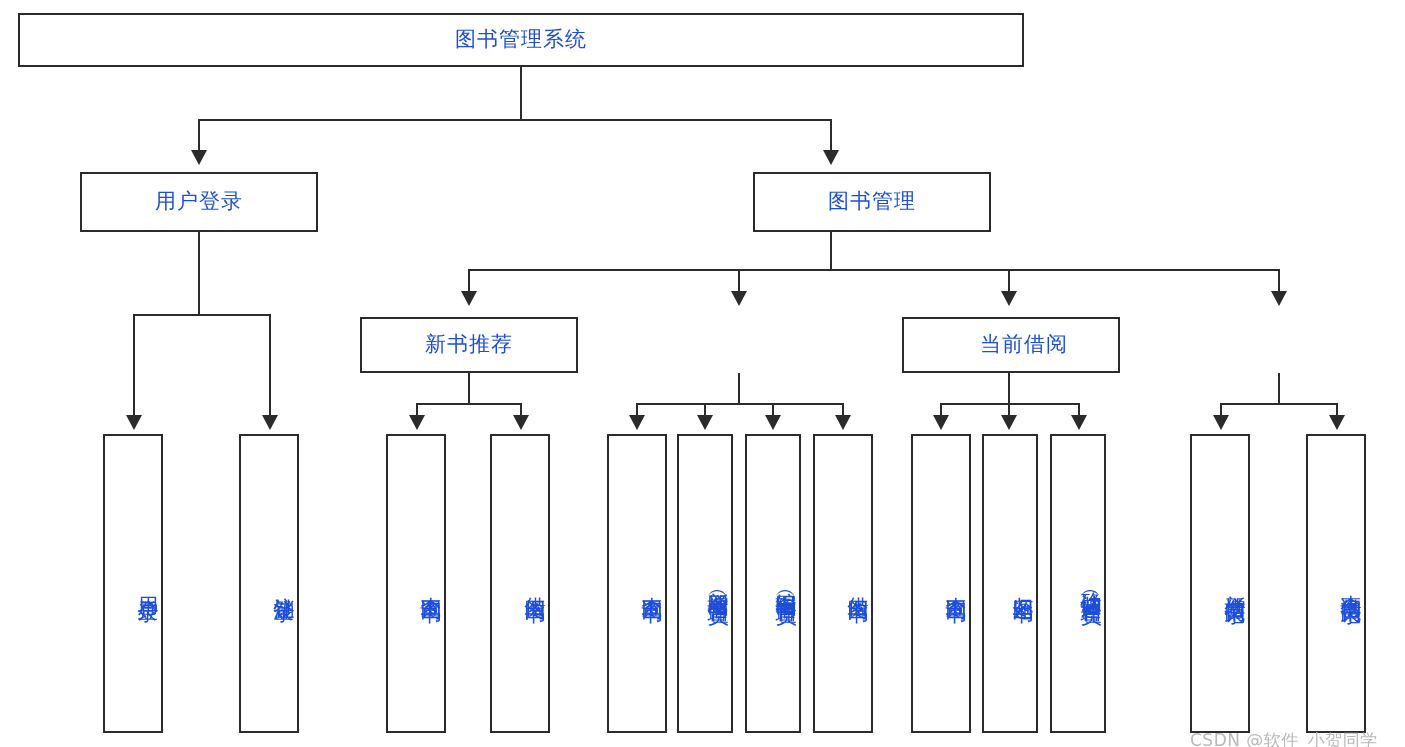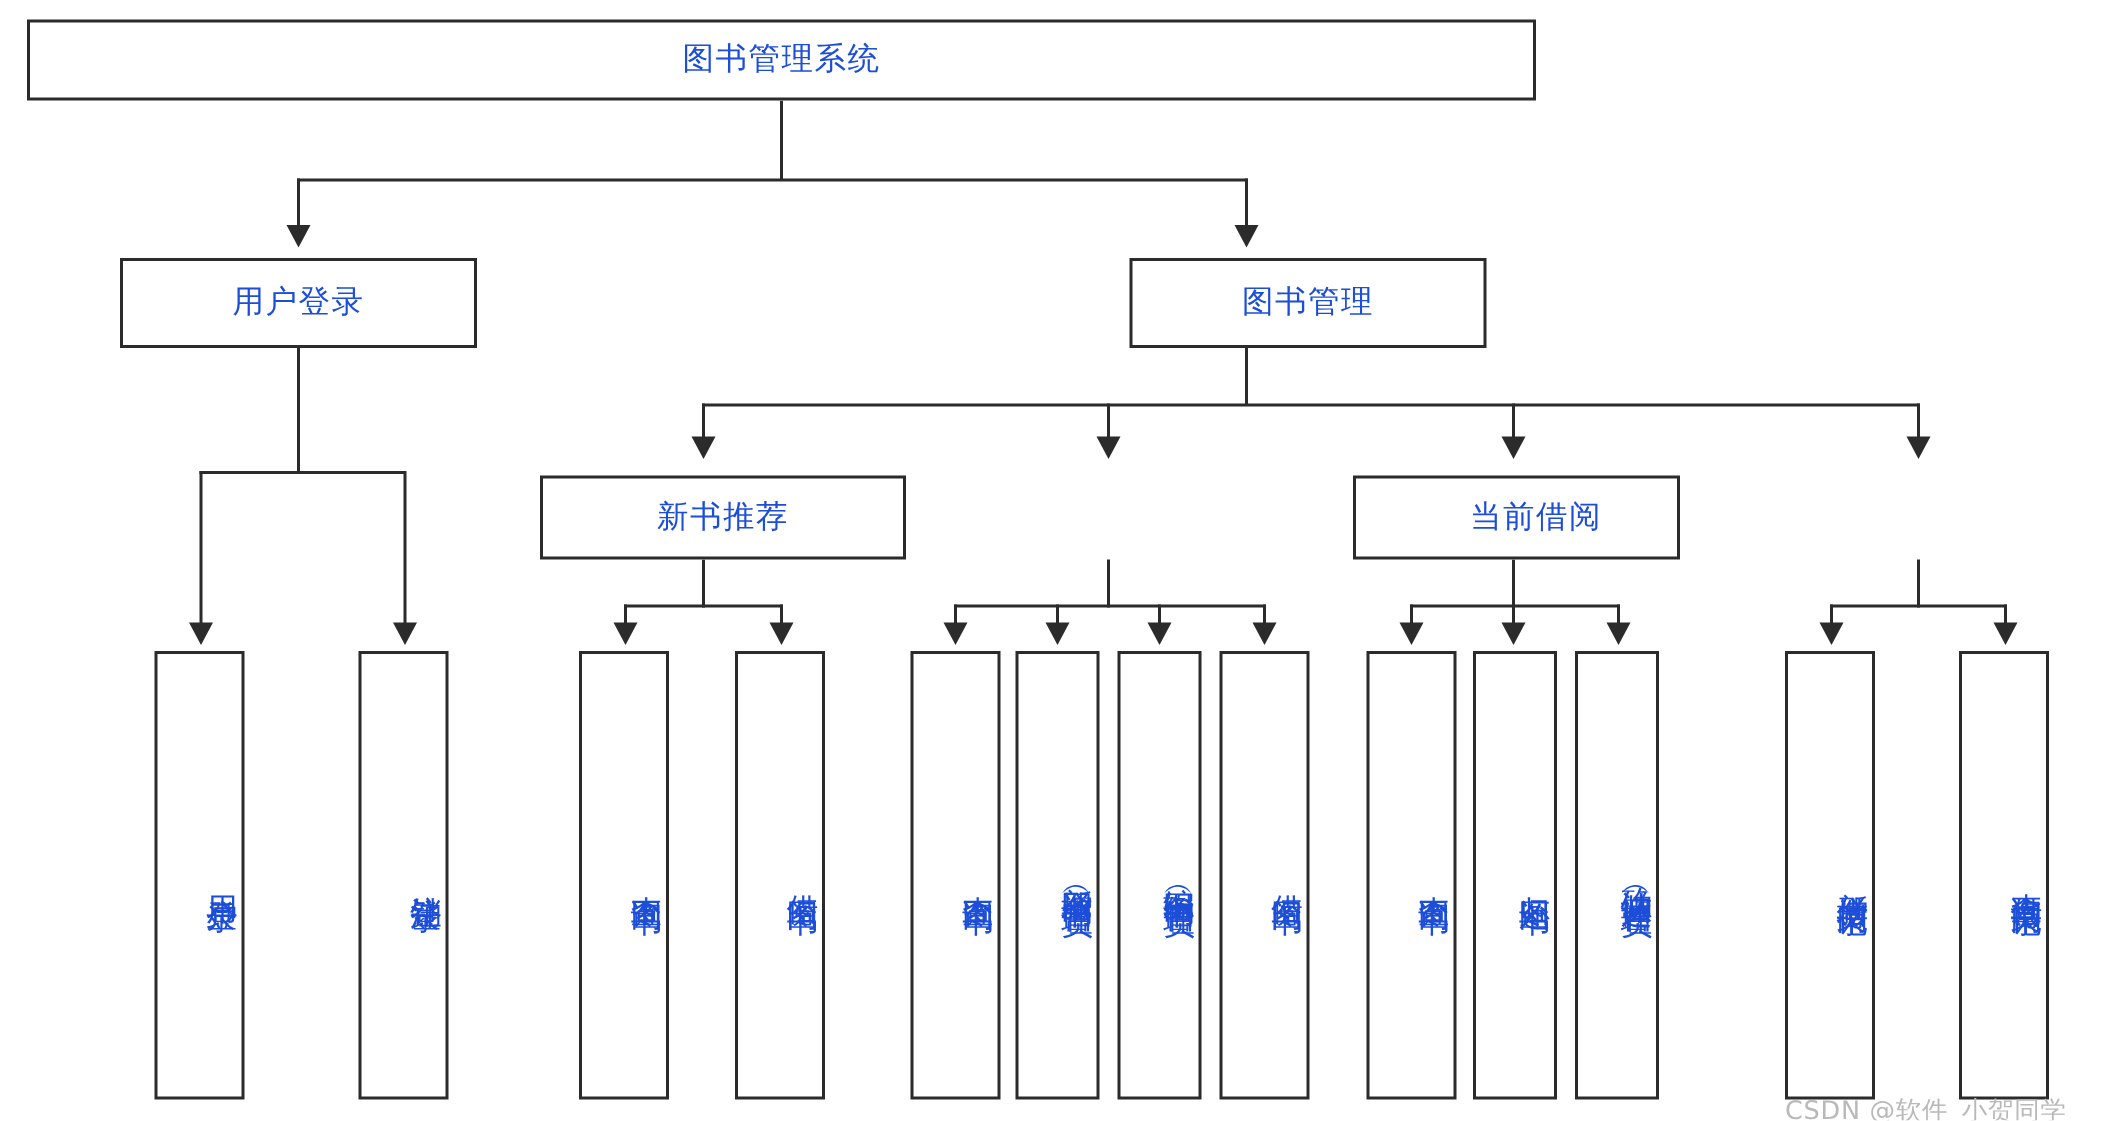"新书推荐" div.node { width: 244px -> 218px }
